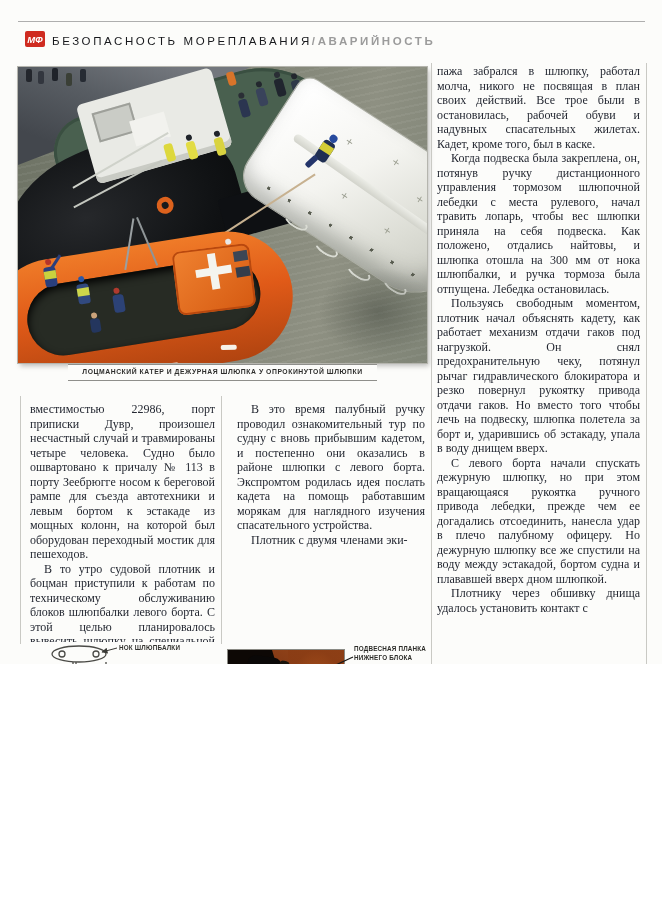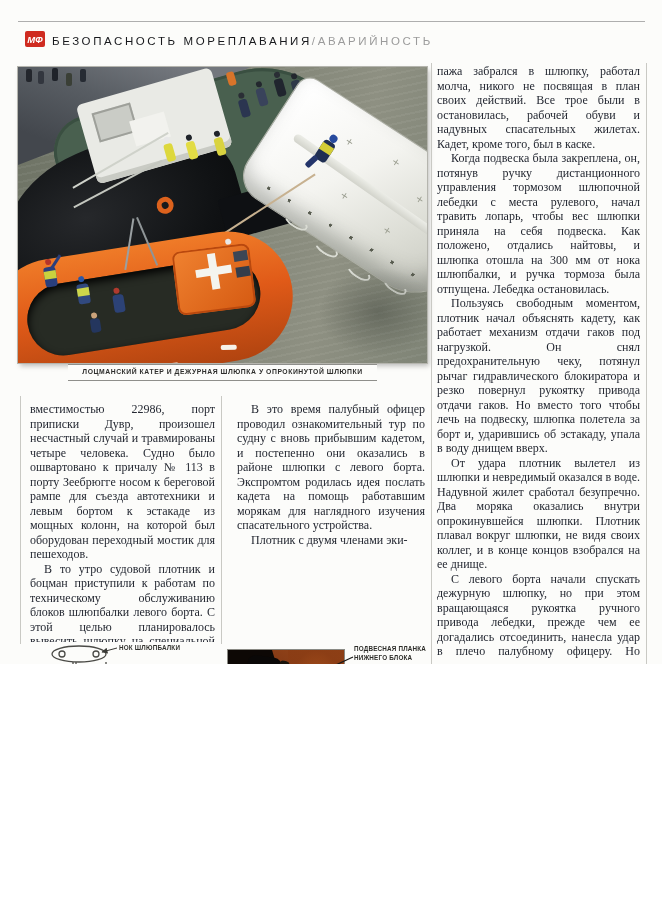"/АВАРИЙНОСТЬ" .t-sub { font-weight: 400 -> 700 }
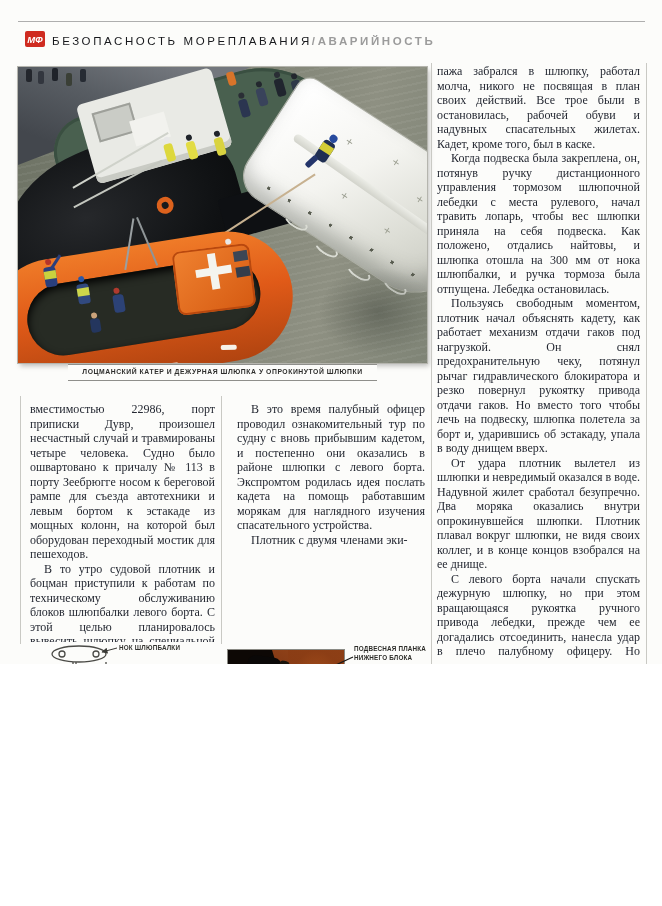"В это время палубный офицер" p { text: офицер -> ручку }
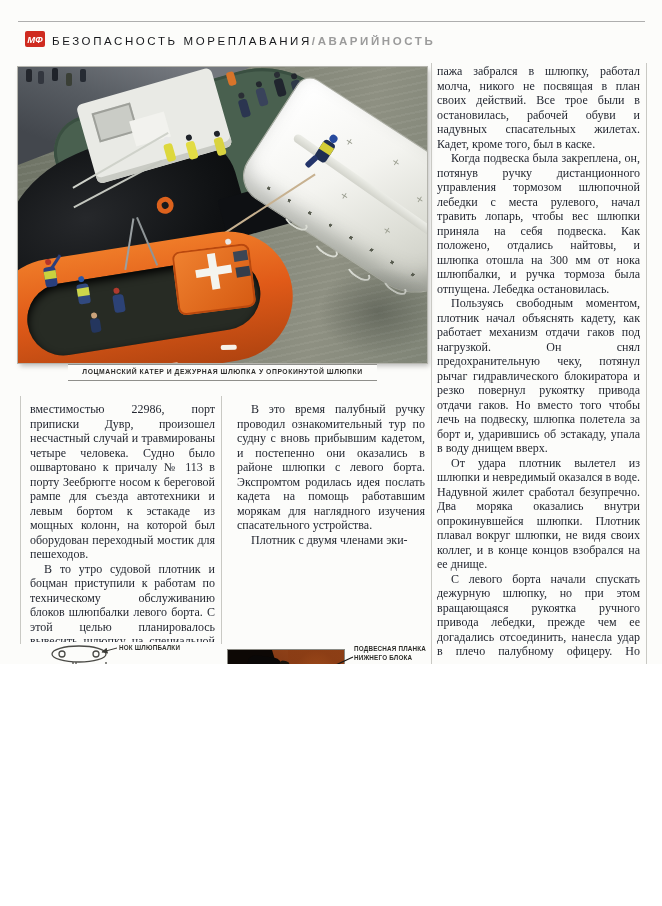"От удара плотник вылетел из" p { html: <p>От удара плотник вылетел из шлюпки и невредимый оказался в воде. Надувной жилет сработал безупречно. Два моряка оказались внутри опрокинувшейся шлюпки. Плотник плавал вокруг шлюпки, не видя своих коллег, и в конце концов взобрался на ее днище.</p> -> none }
